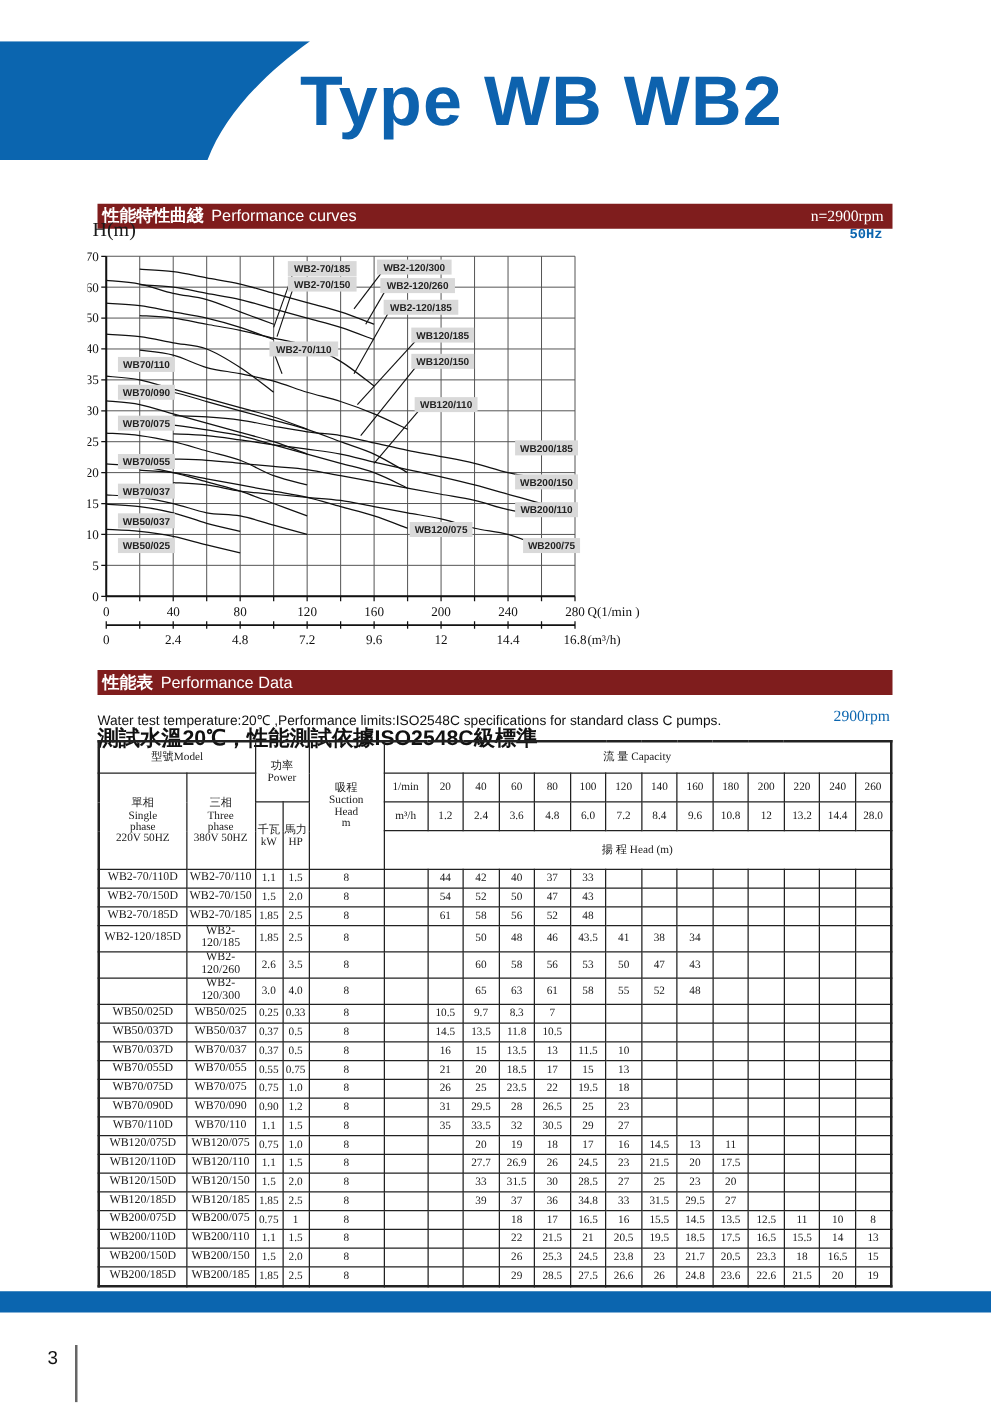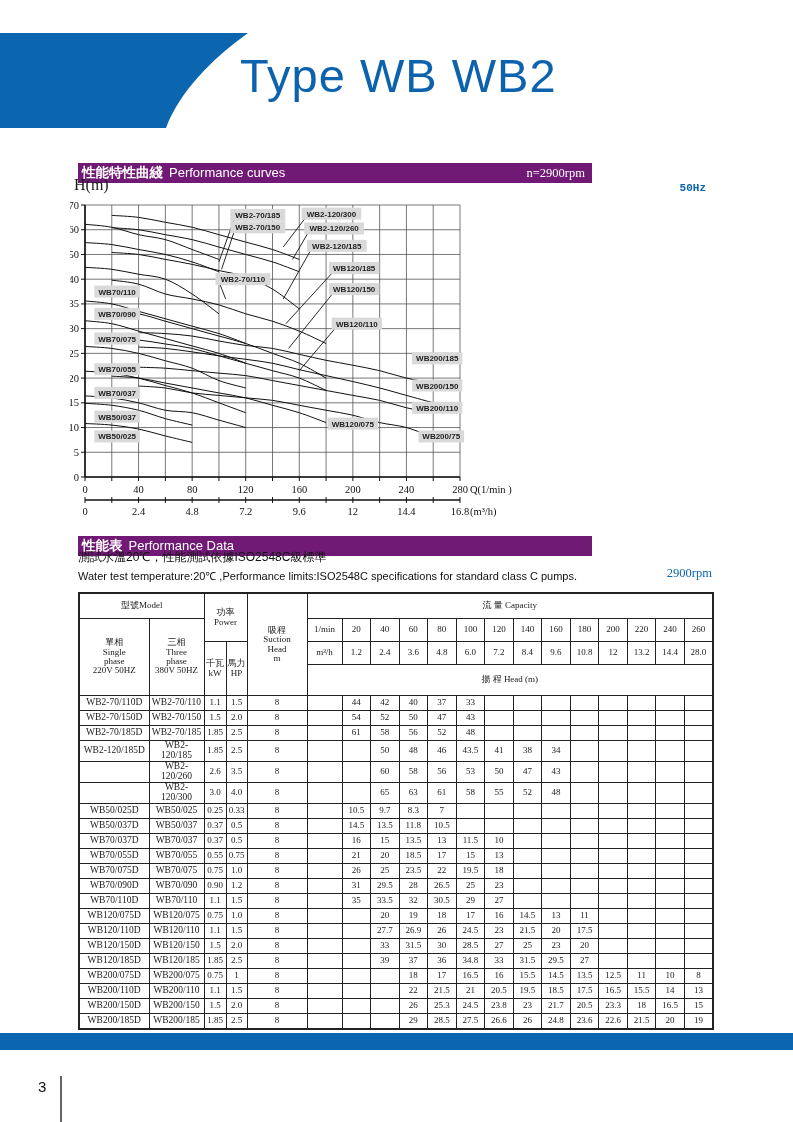"Type WB WB2" .main-title { font-size: 47px -> 56px; font-weight: normal -> bold }
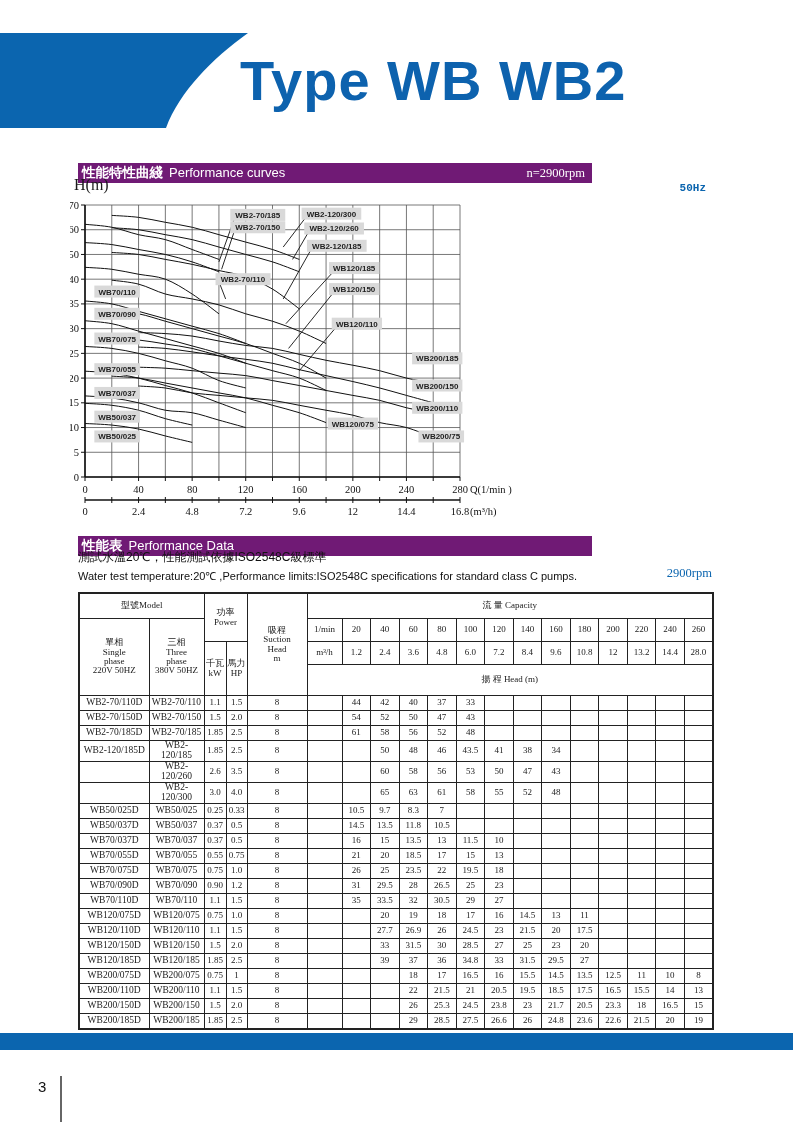"性能特性曲綫 Performance curves" .section-bar { background: #701a75 -> #7f1d1d; width: 514px -> 636px }
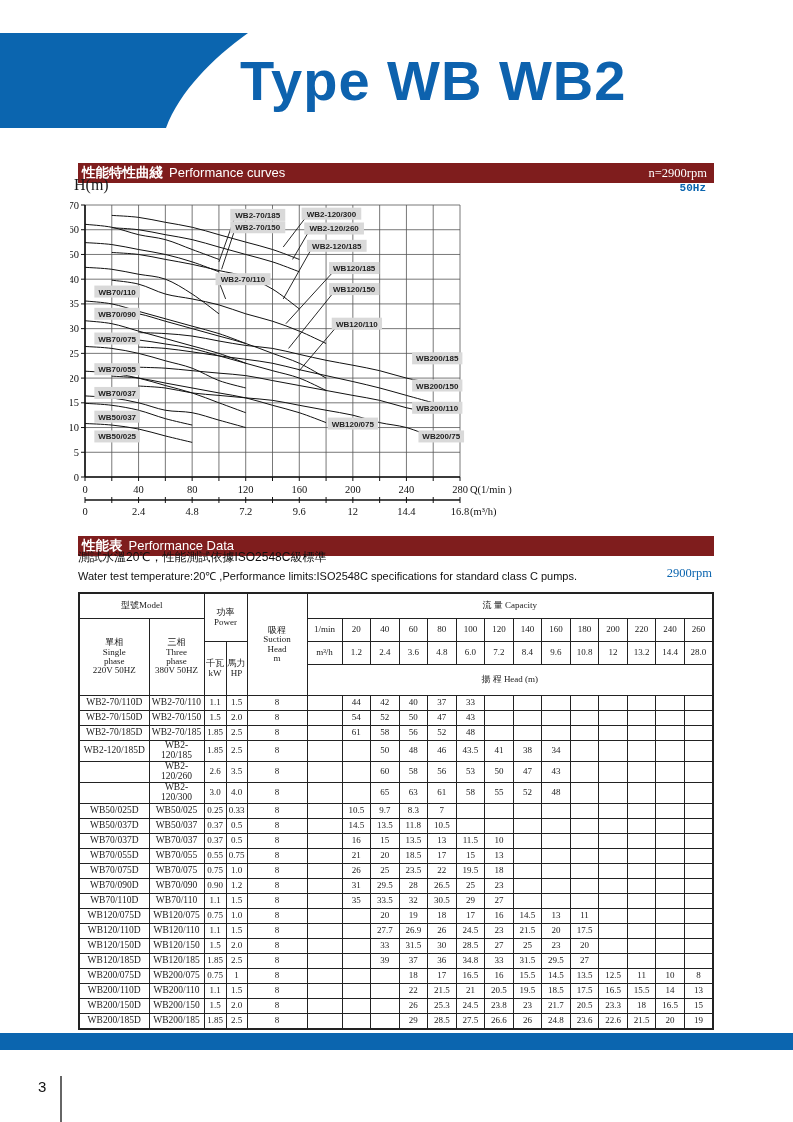"測試水溫20℃，性能測試依據ISO2548C級標準" .note-zh { font-size: 12px -> 17px; font-weight: normal -> bold; top: 549px -> 579px }
